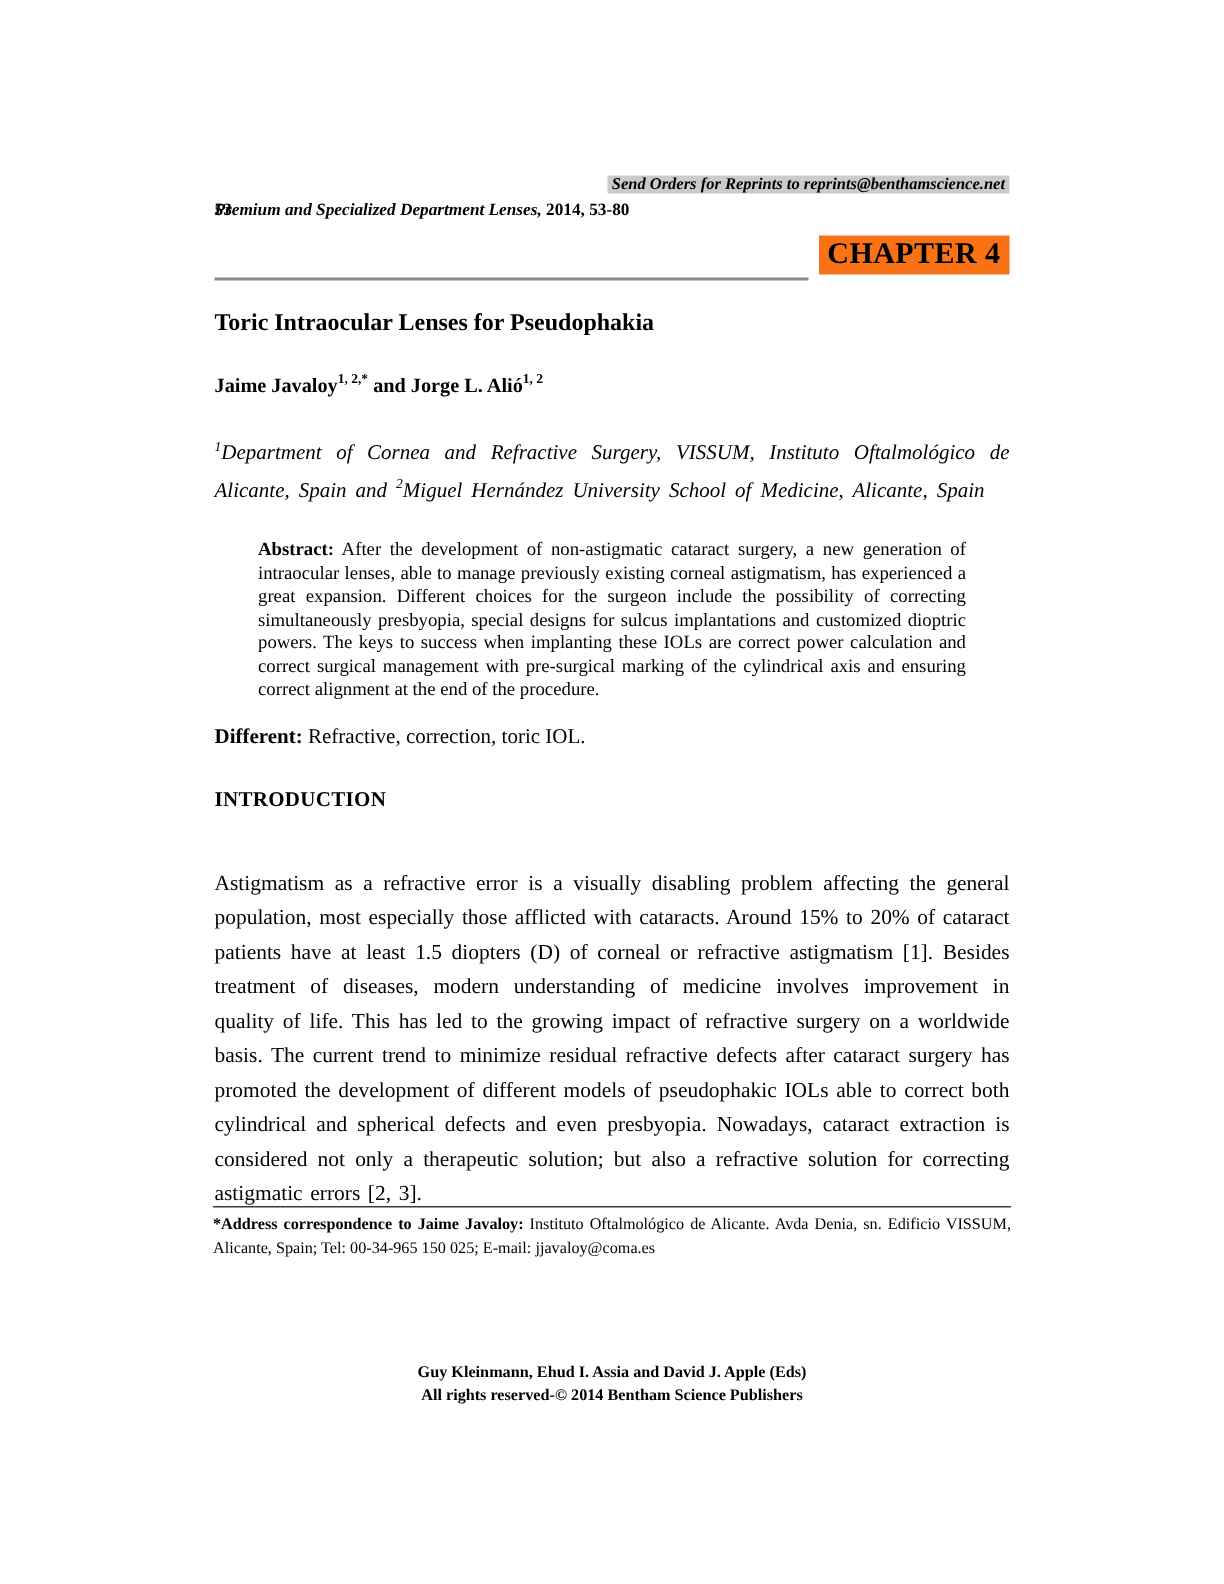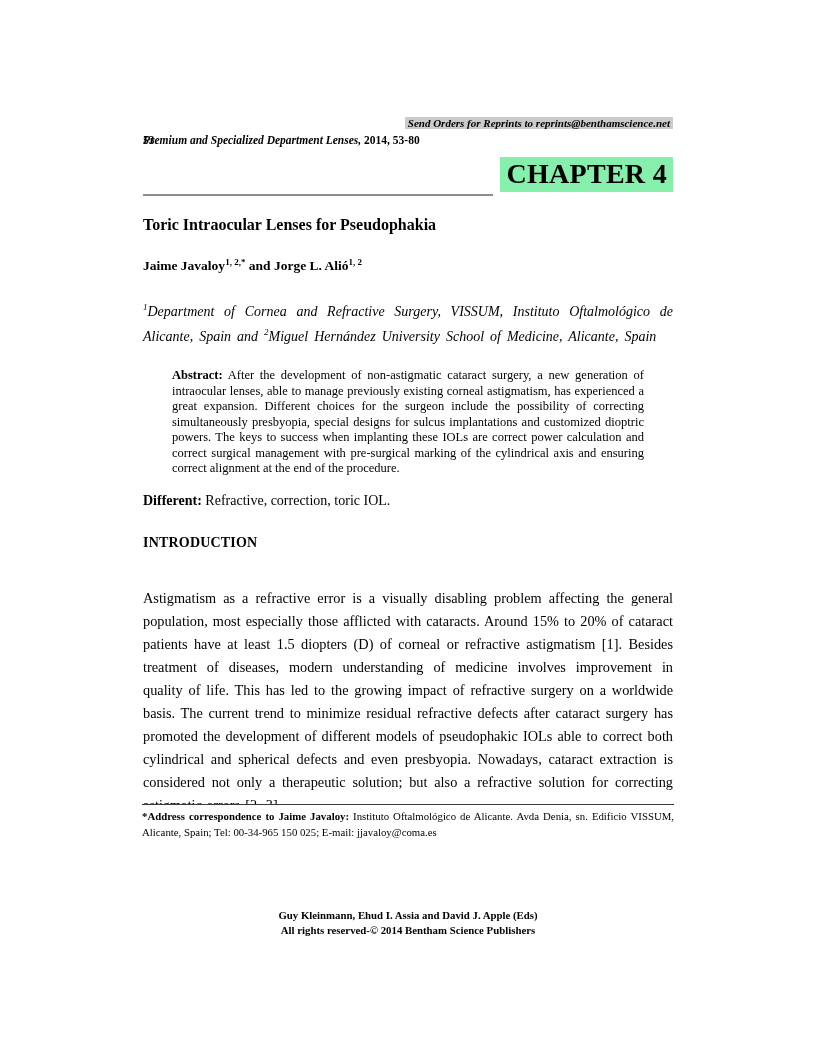"CHAPTER 4" .chapter-box { background: #86efac -> #f97316; font-size: 28px -> 20px }
